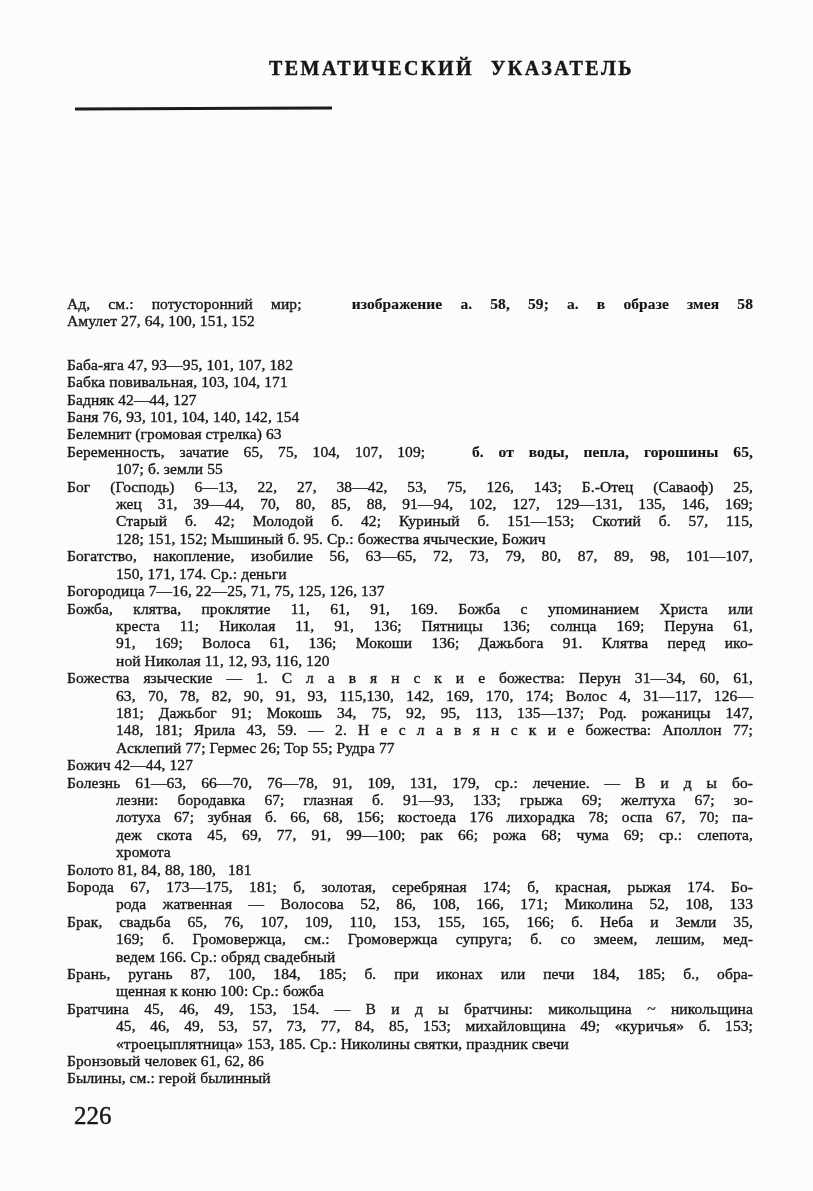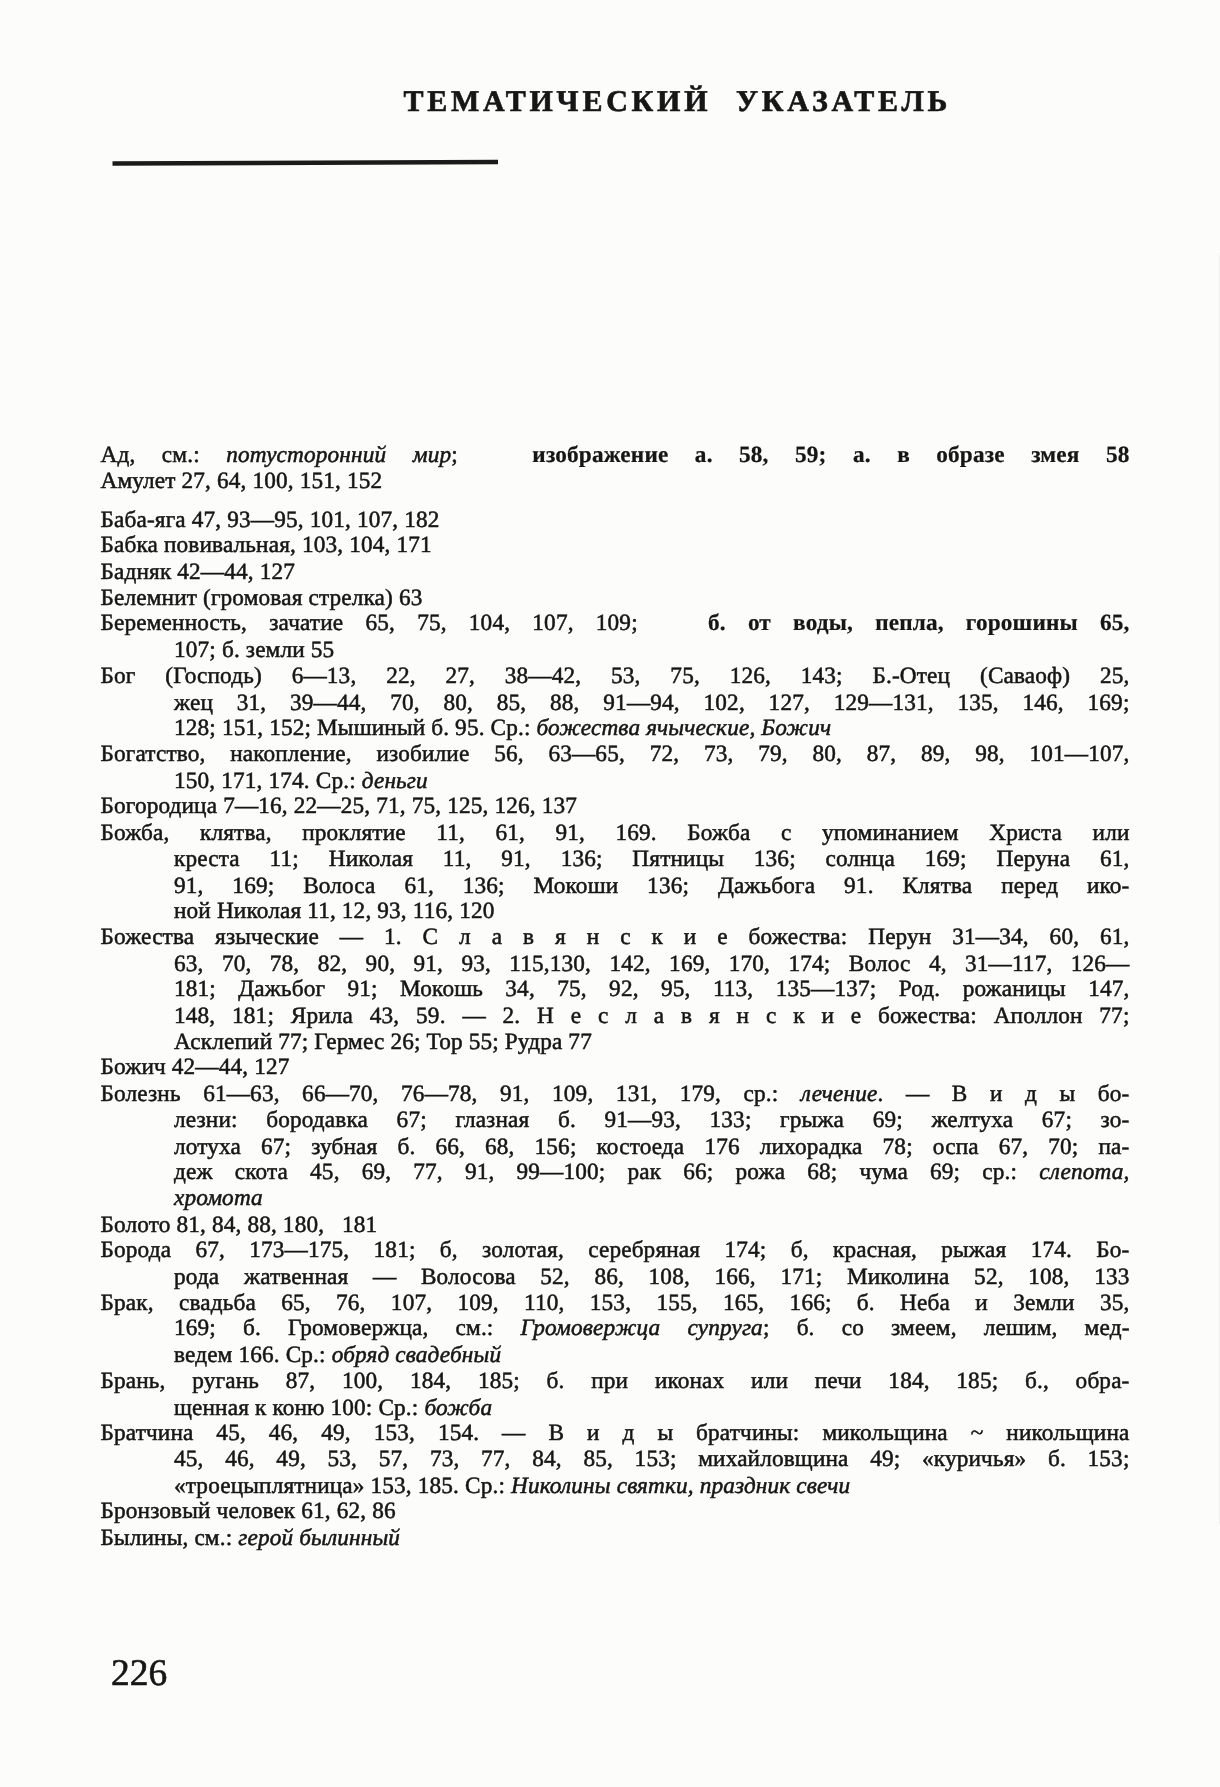"потусторонний мир" .it { font-style: italic -> none }
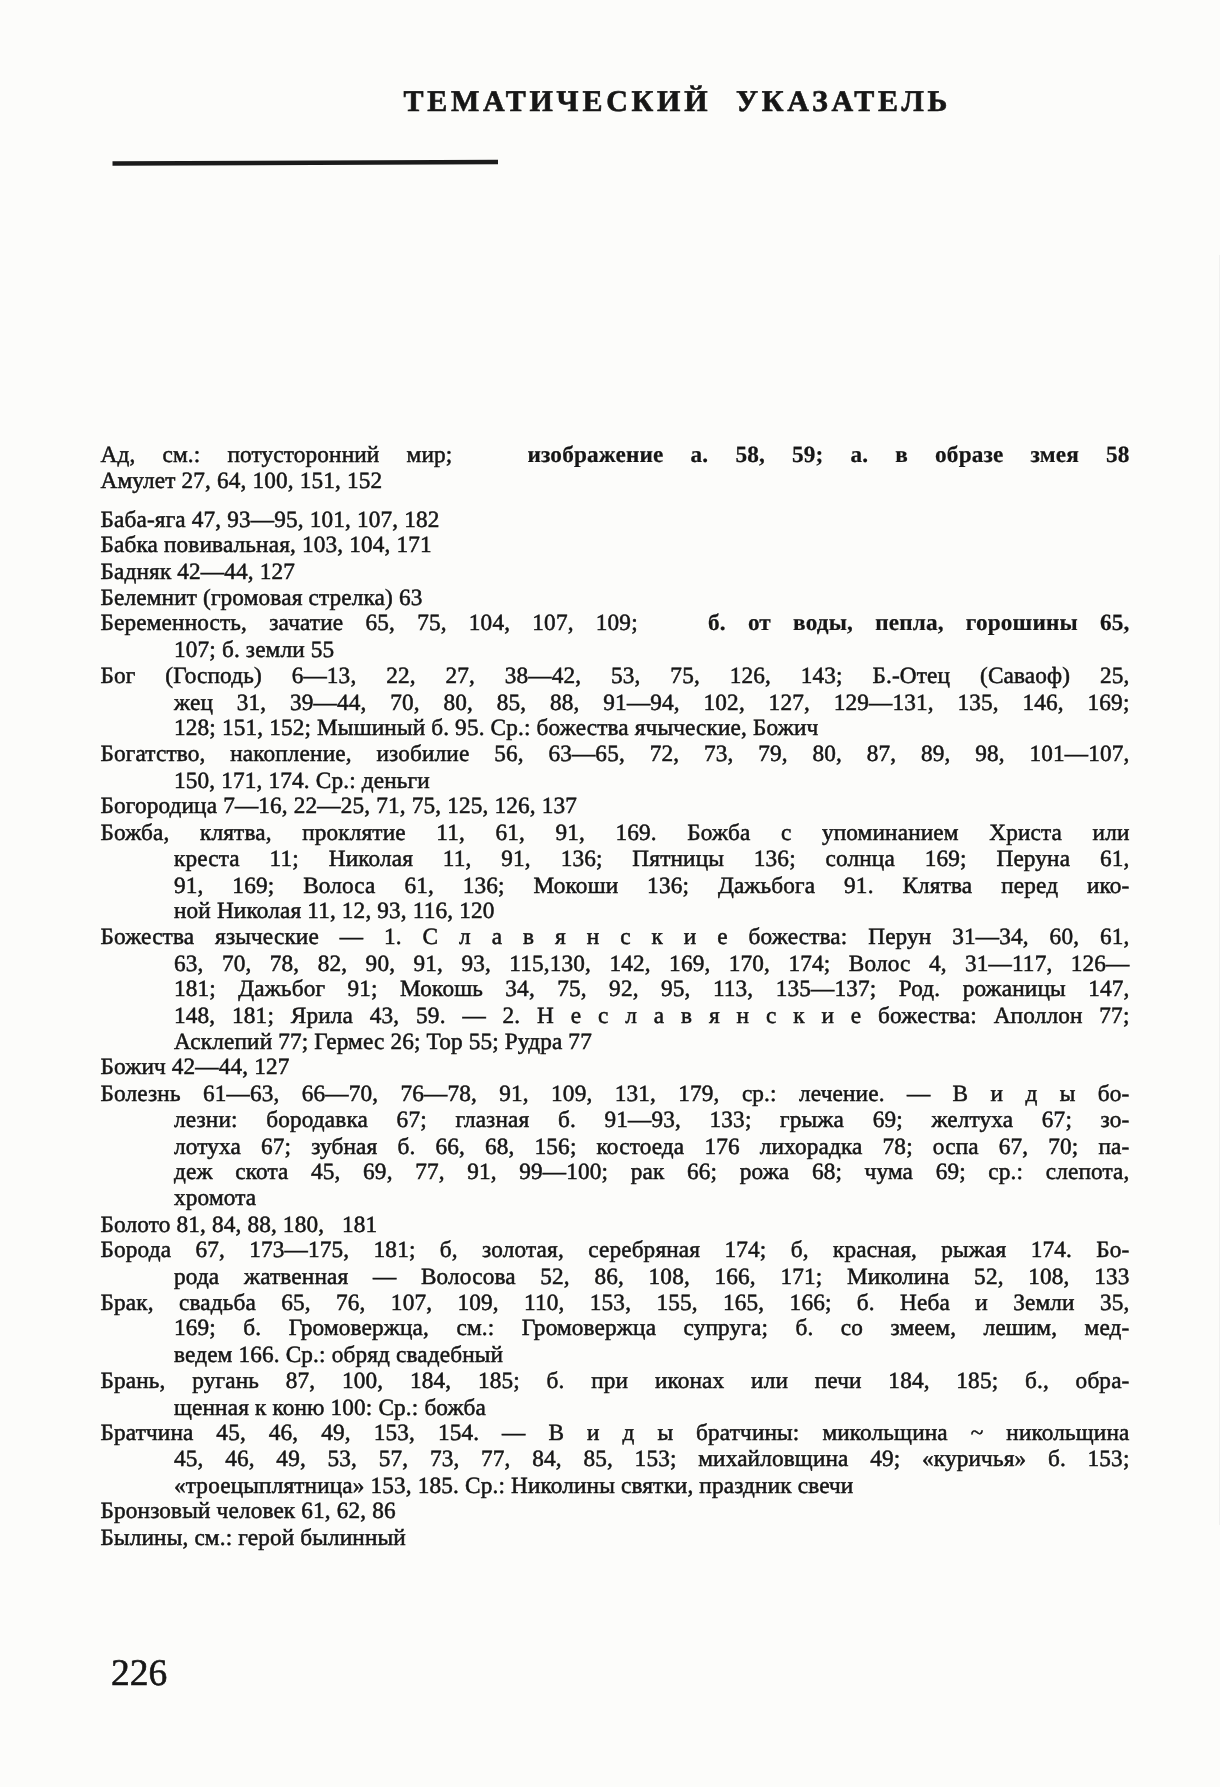"Баба-яга 47, 93—95, 101, 107," .line.gap { margin-top: 8px -> 26px }
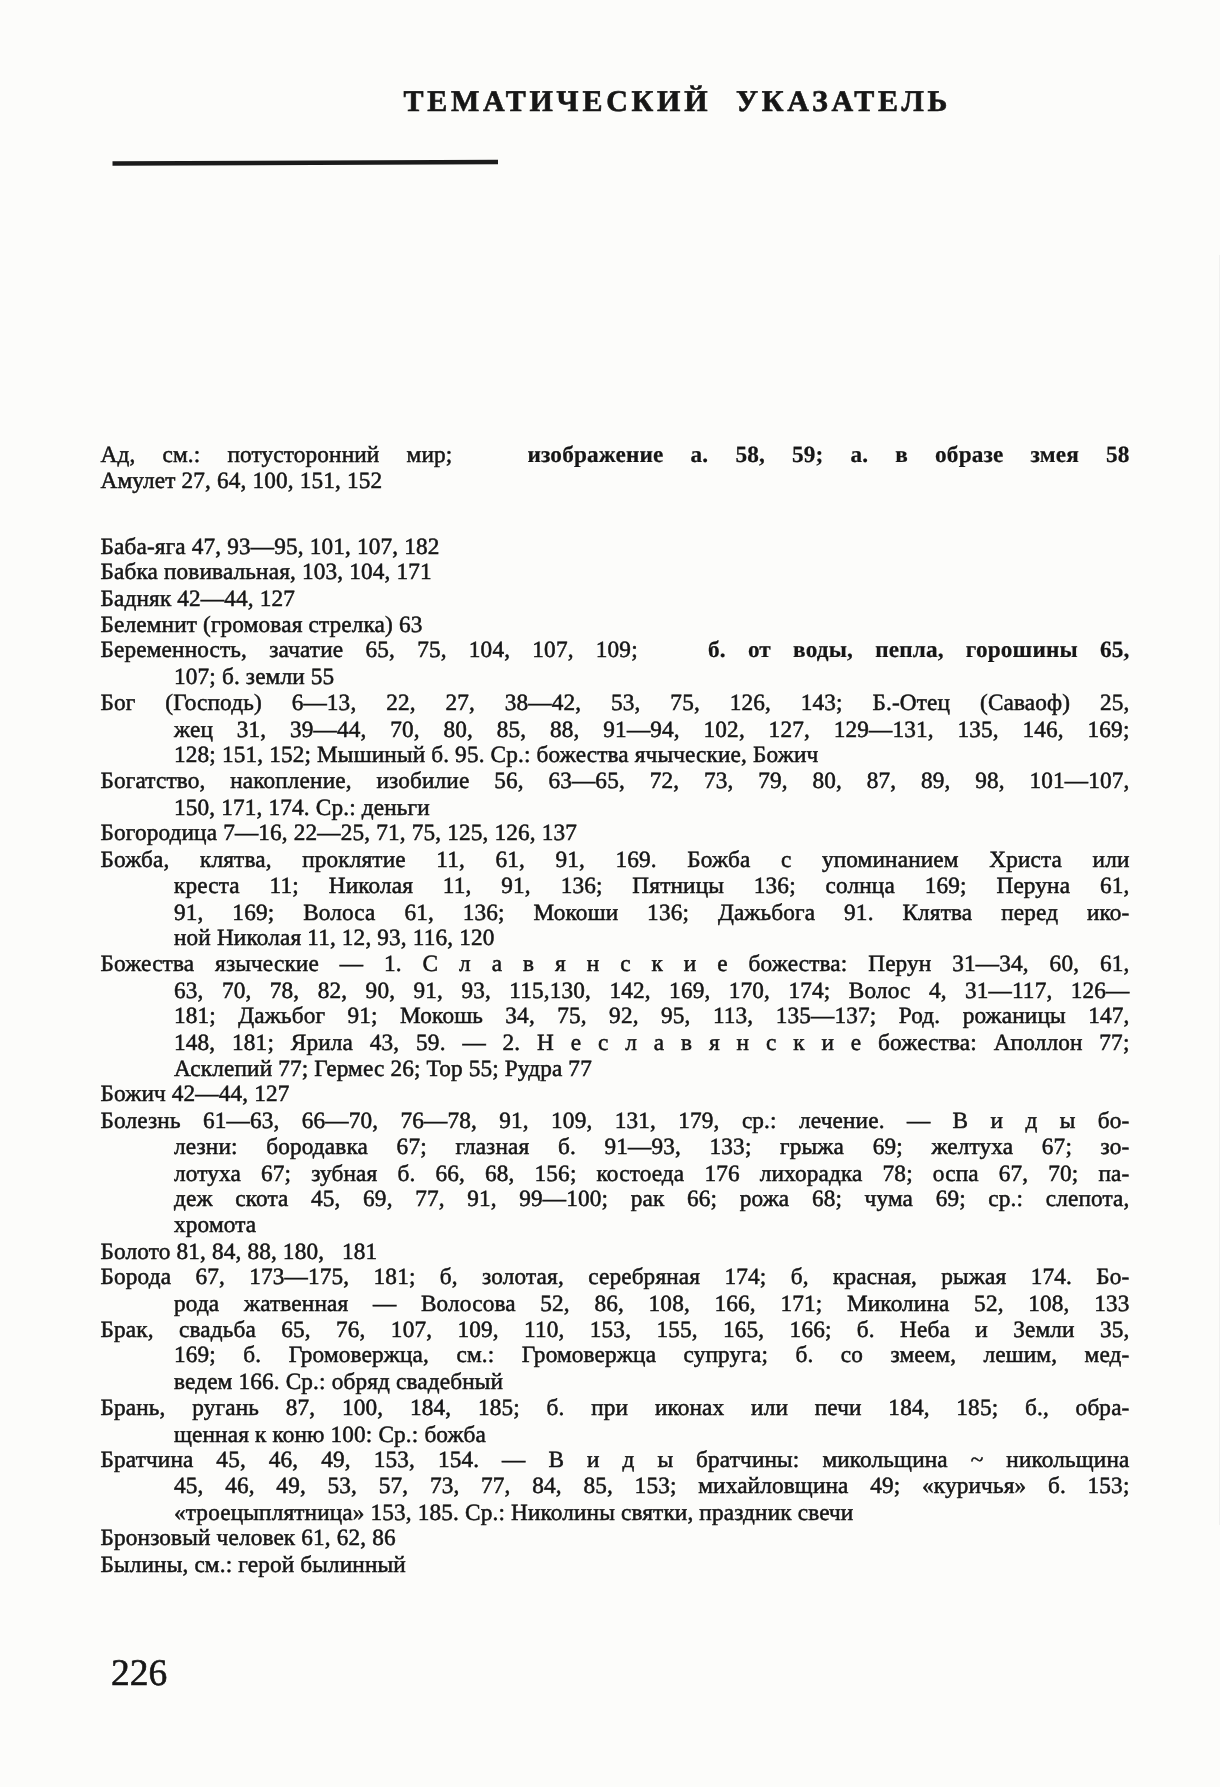"Баня 76, 93, 101, 104," div.line { html: none -> <div><span>Баня 76, 93, 101, 104, 140, 142, 154</span></div> }
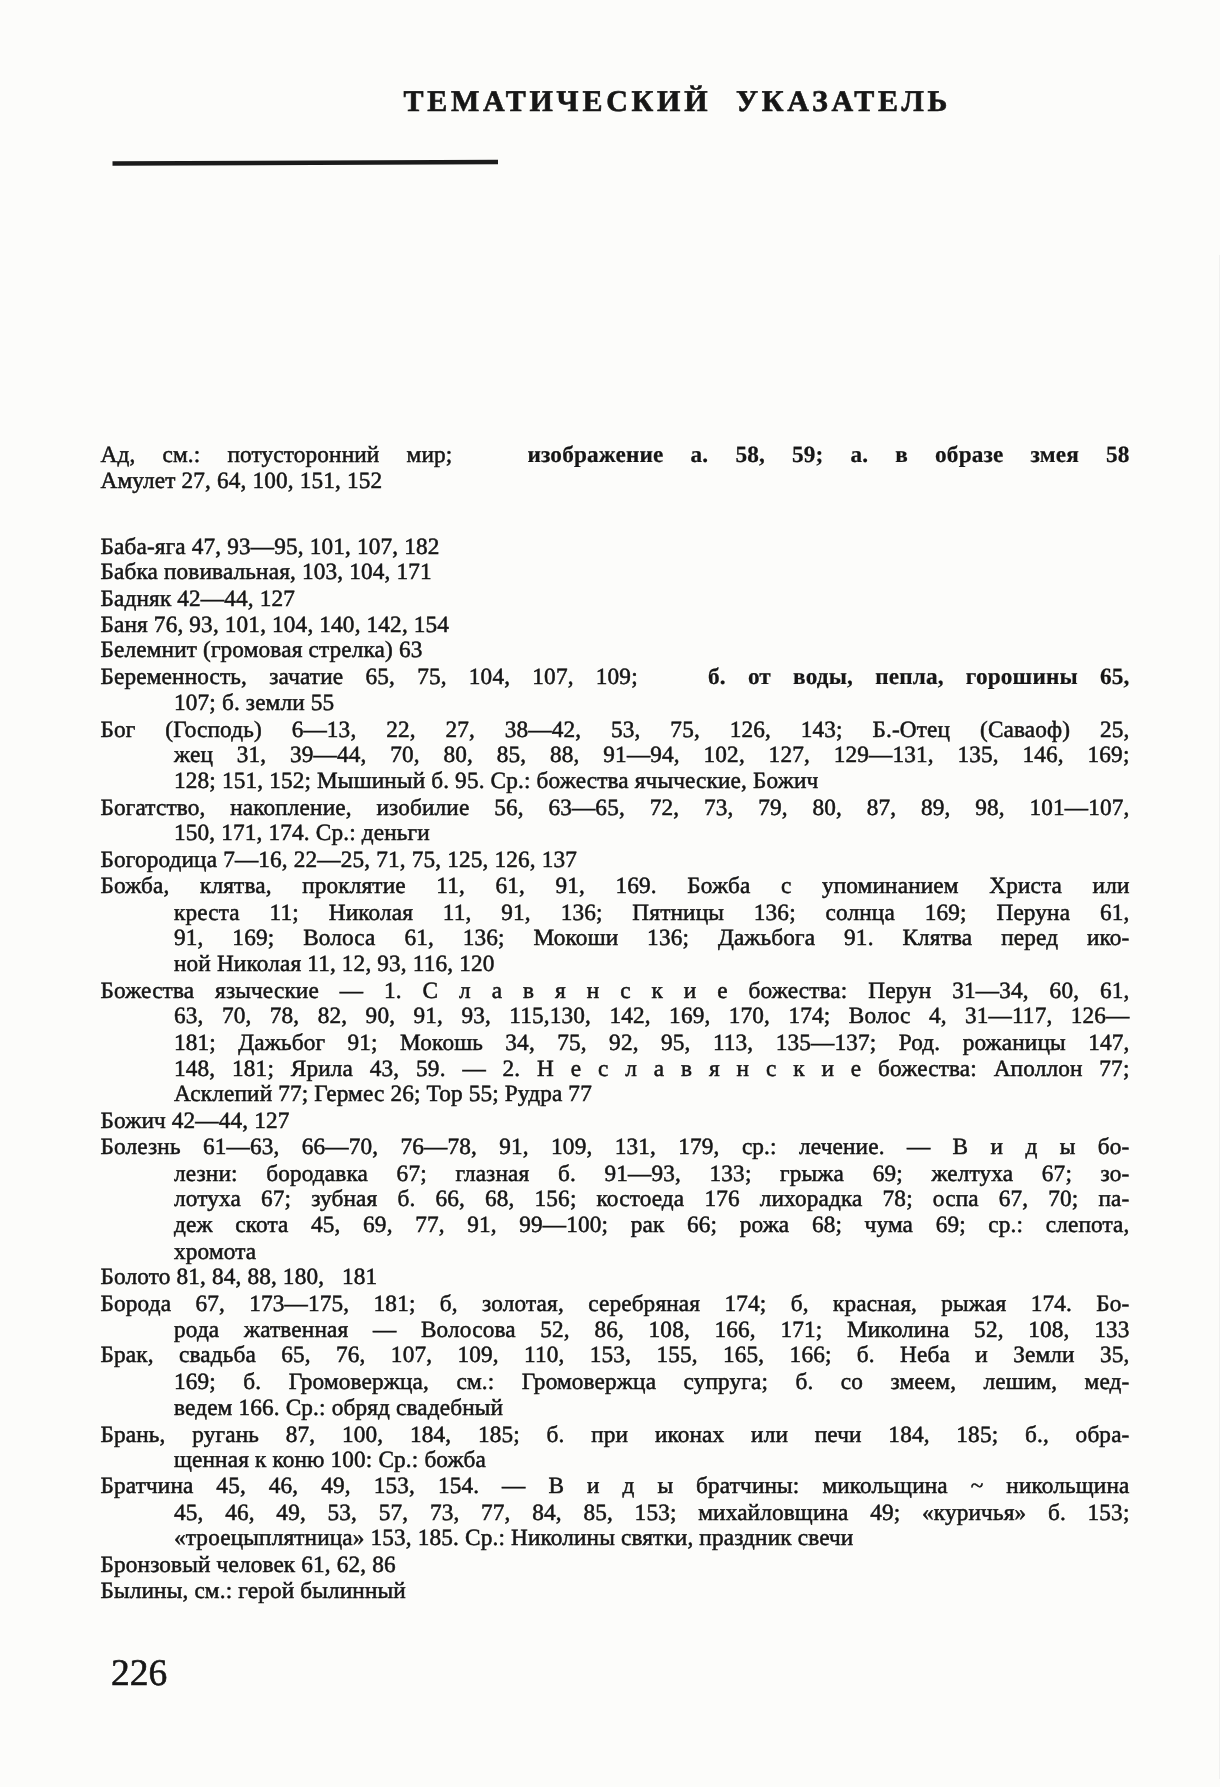"Старый б. 42; Молодой б." div.line { html: none -> <div><span>Старый б. 42; Молодой б. 42; Куриный б. 151—153; Скотий б. 57, 115,</span></div> }
